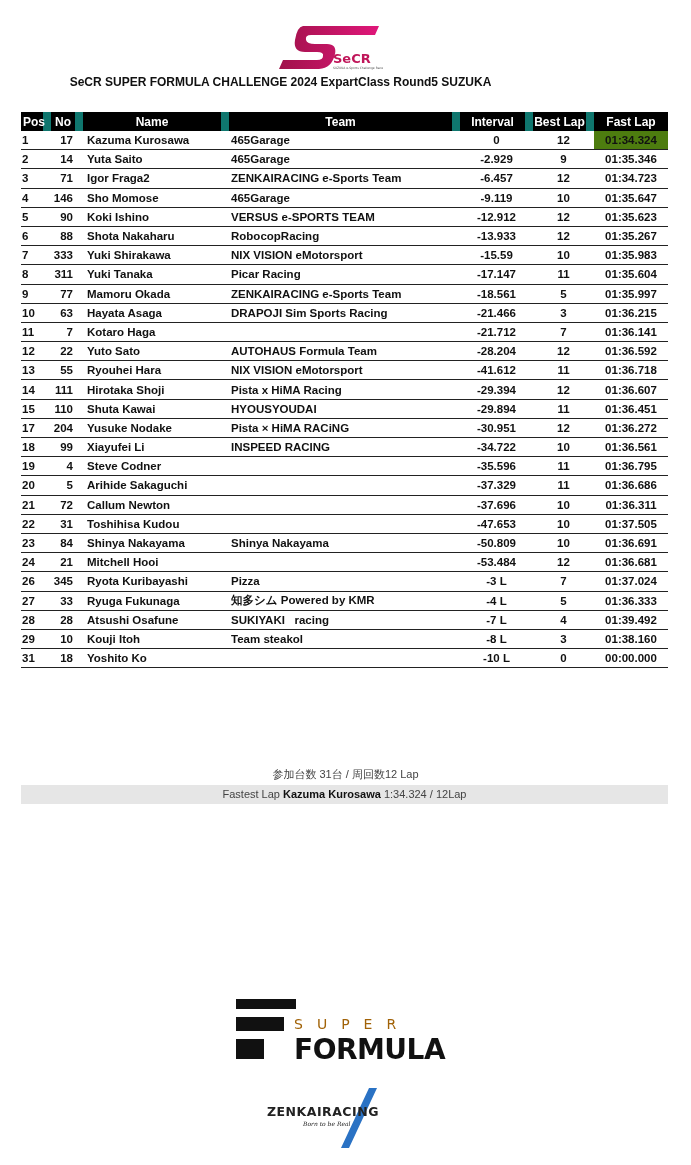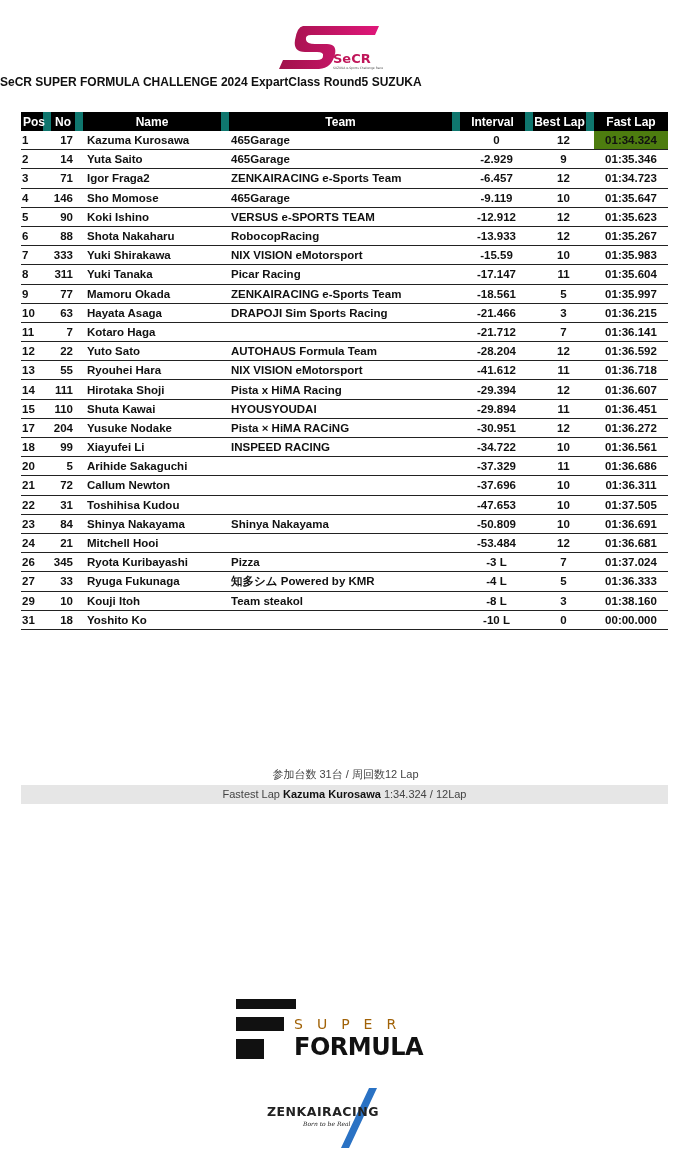"SeCR SUPER FORMULA CHALLENGE 2024" .title { text-align: left -> center }
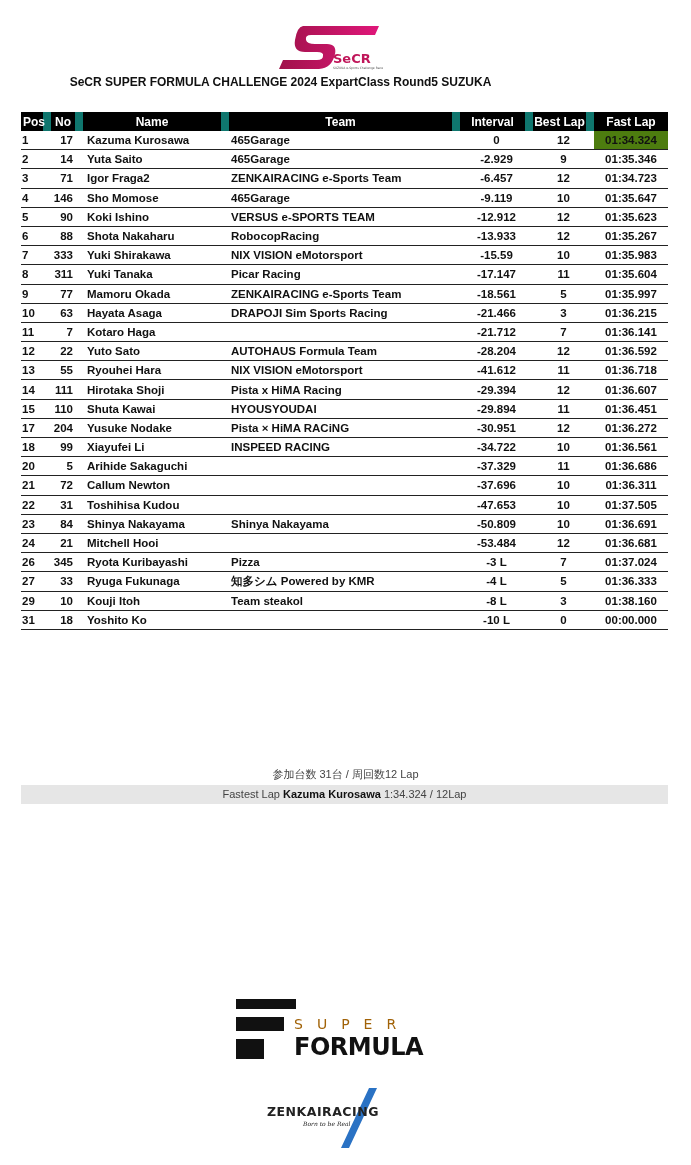"19" tr { html: none -> <tr> <td>19</td> <td>4</td> <td>Steve Codner</td> <td></td> <td>-35.596</td> <td>11</td> <td>01:36.795</td> </tr> }
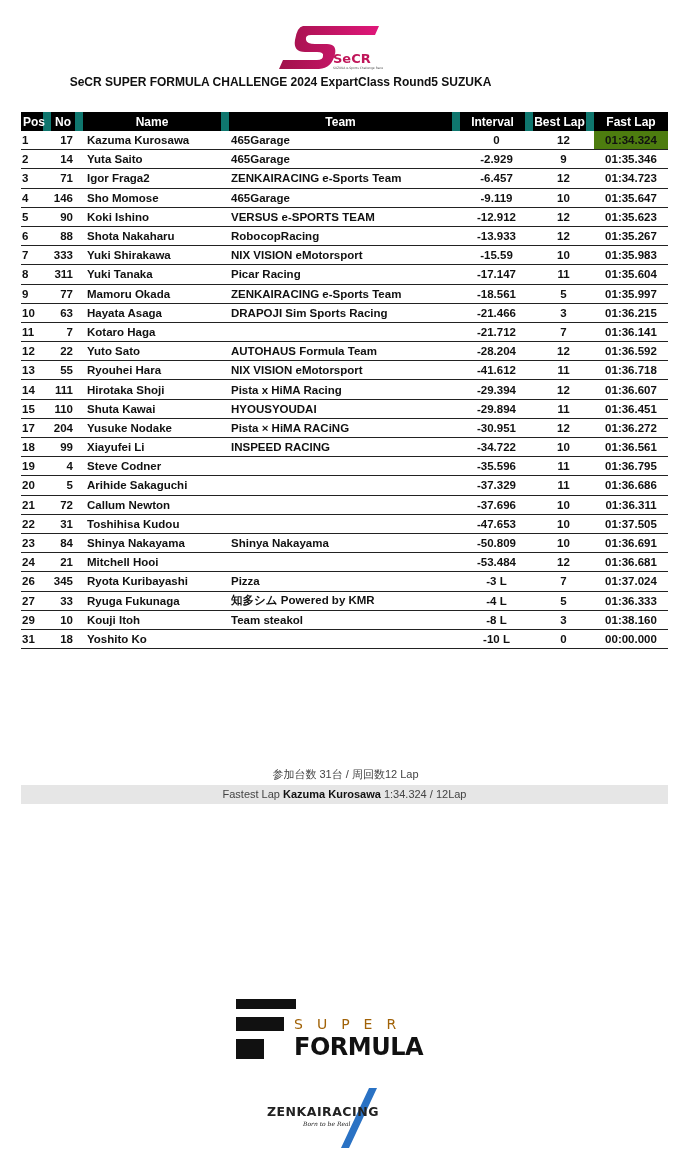"28" tr { html: none -> <tr> <td>28</td> <td>28</td> <td>Atsushi Osafune</td> <td>SUKIYAKI&nbsp;&nbsp;&nbsp;racing</td> <td>-7 L</td> <td>4</td> <td>01:39.492</td> </tr> }
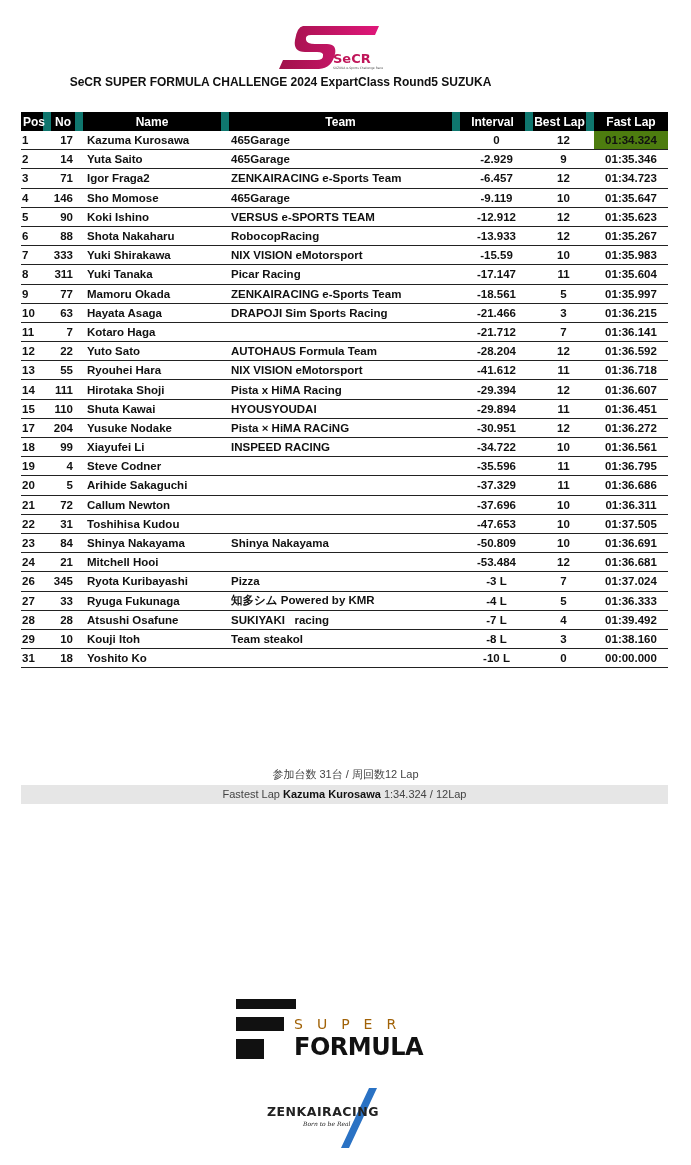"FORMULA" .sf-formula { font-size: 24px -> 28px }
